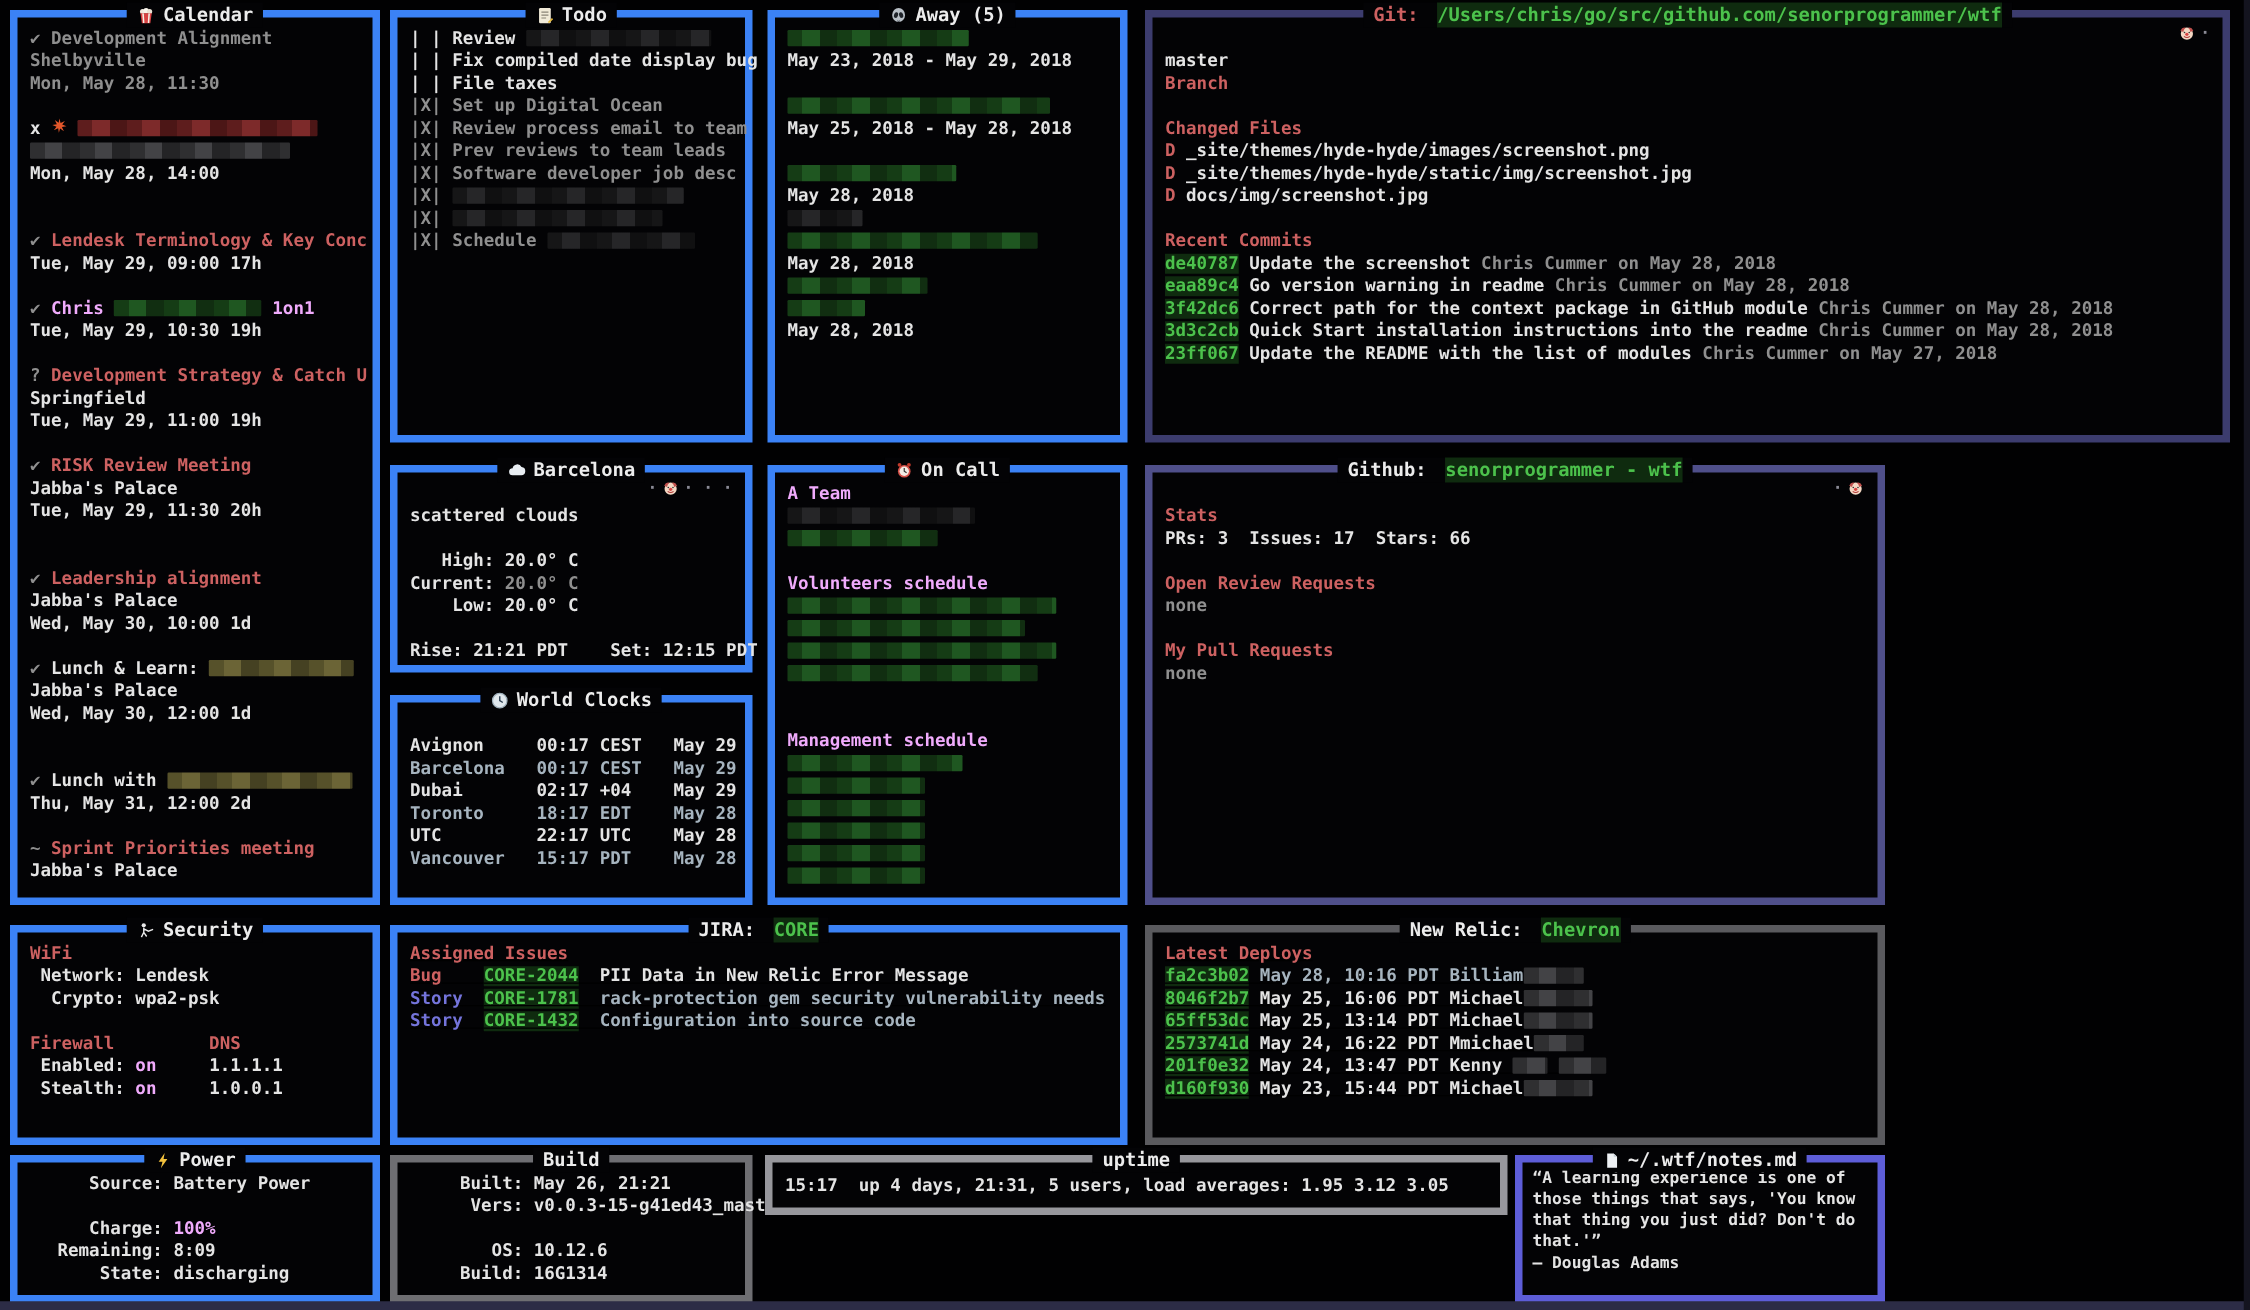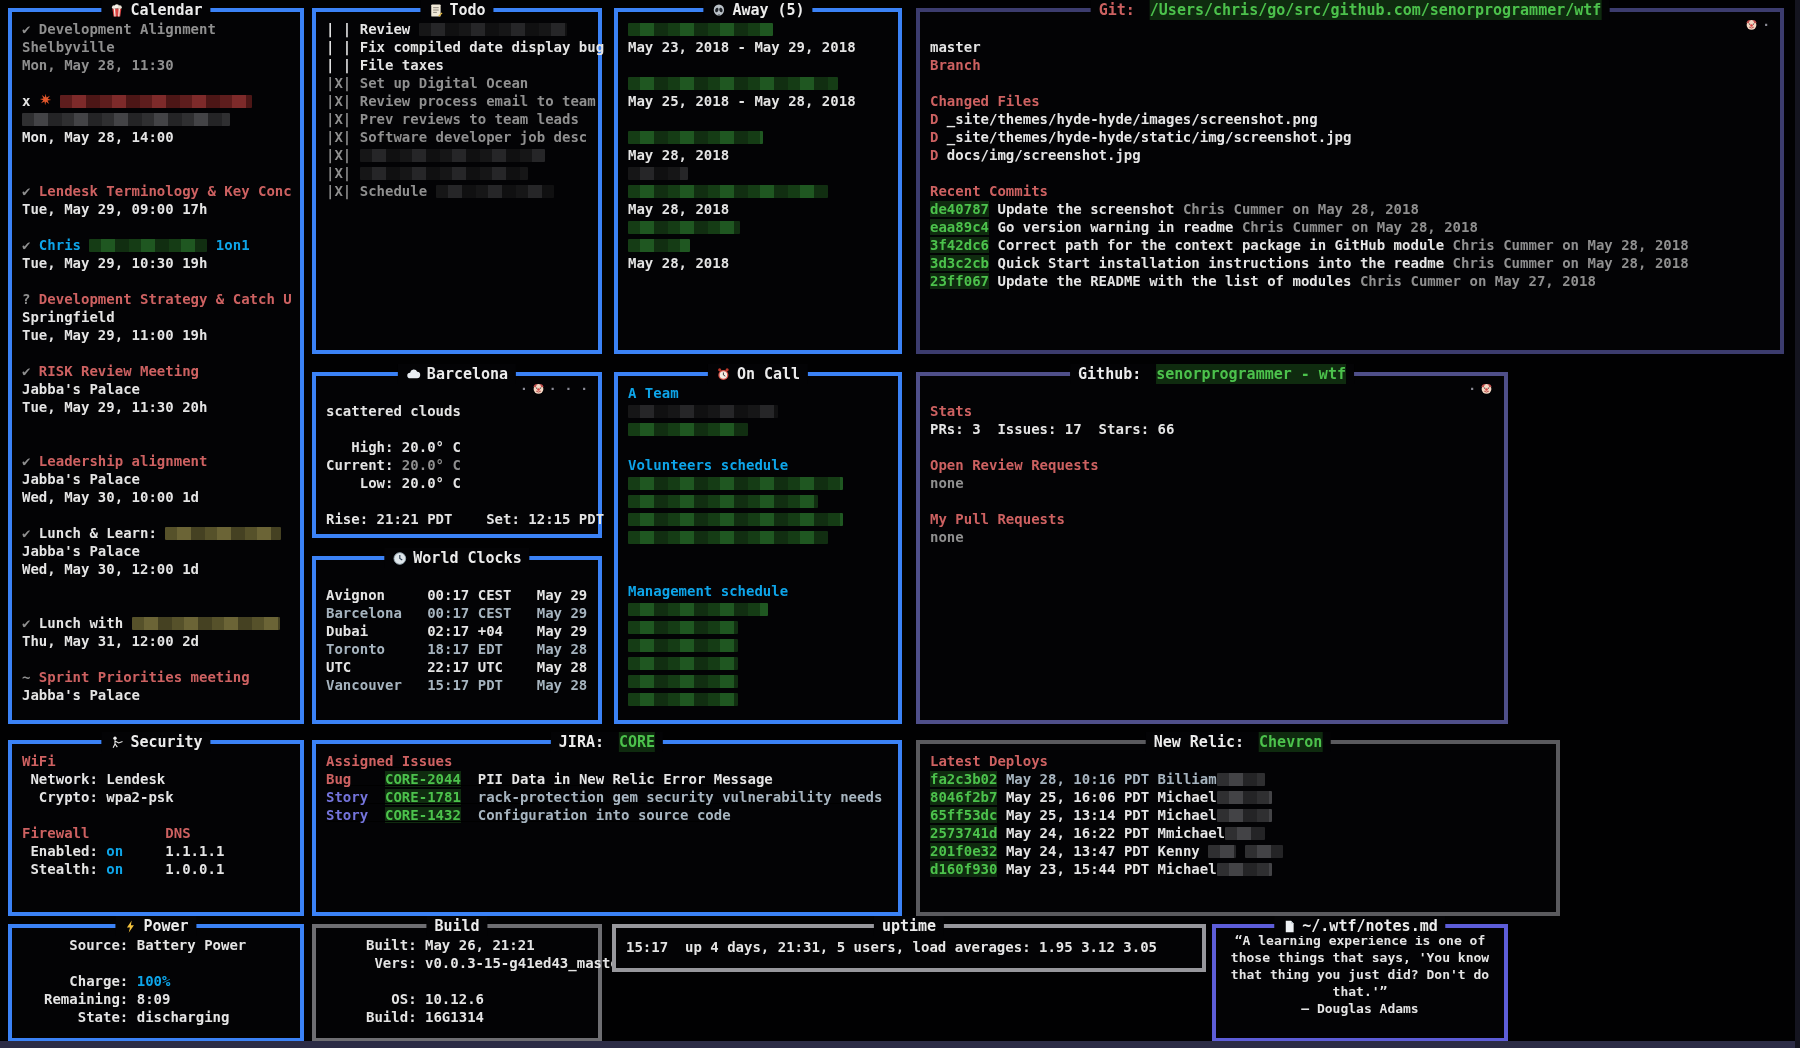"Calendar" .panel { border: 4px solid #3b82f6 -> 6px solid #3b82f6 }
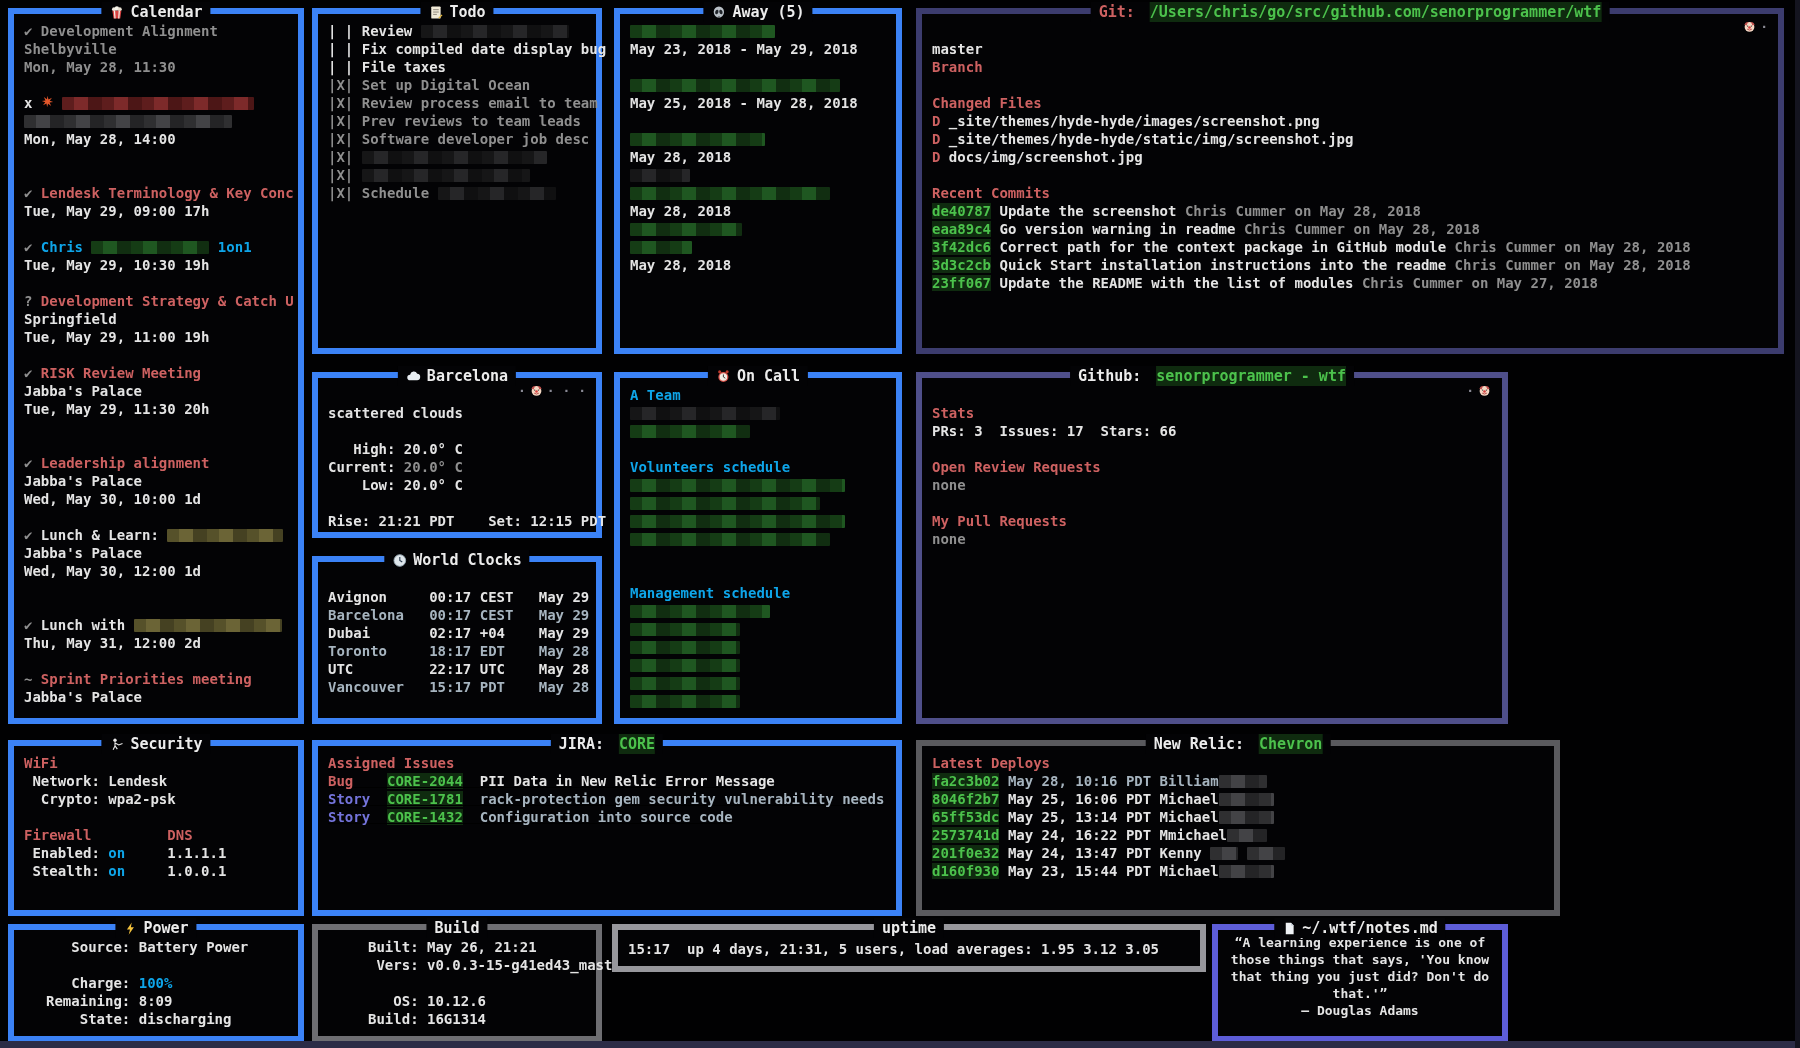"Chris" .c-green { color: #0ea5e9 -> #f0abfc }
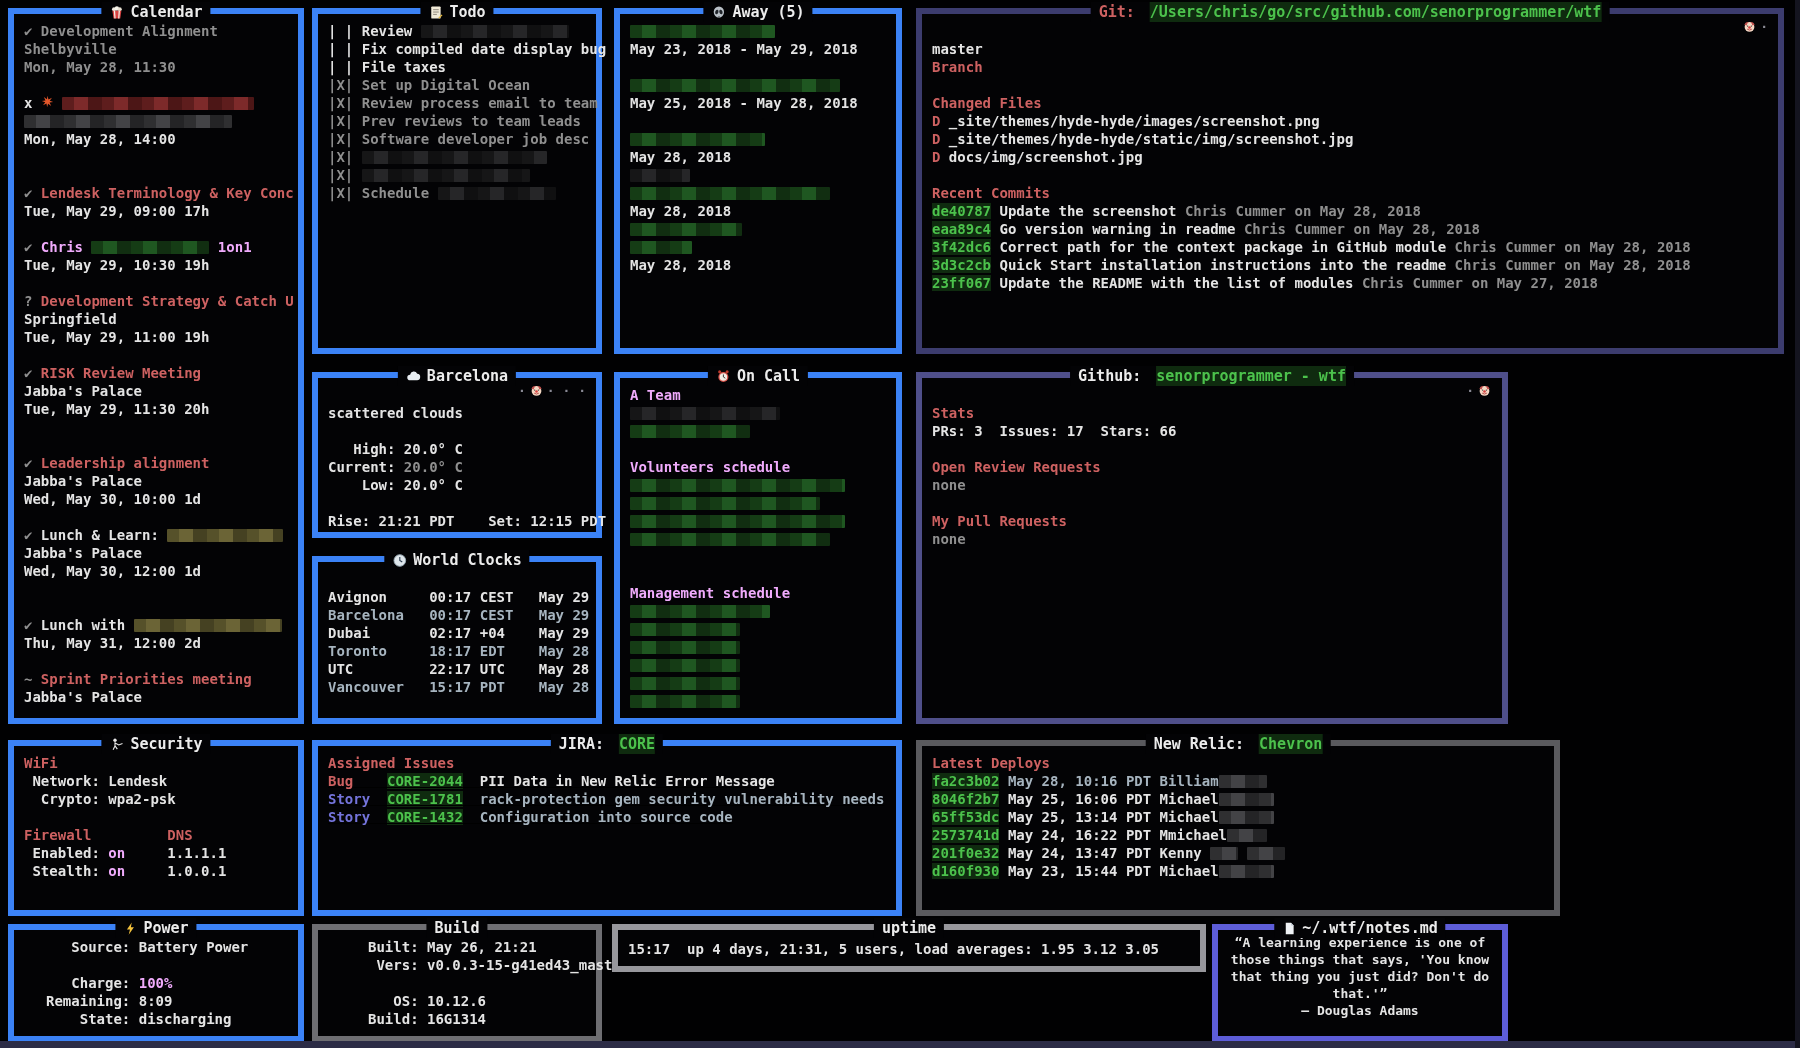"New Relic:" #p-newrelic { text-decoration: none -> underline; width: 644px -> 592px }
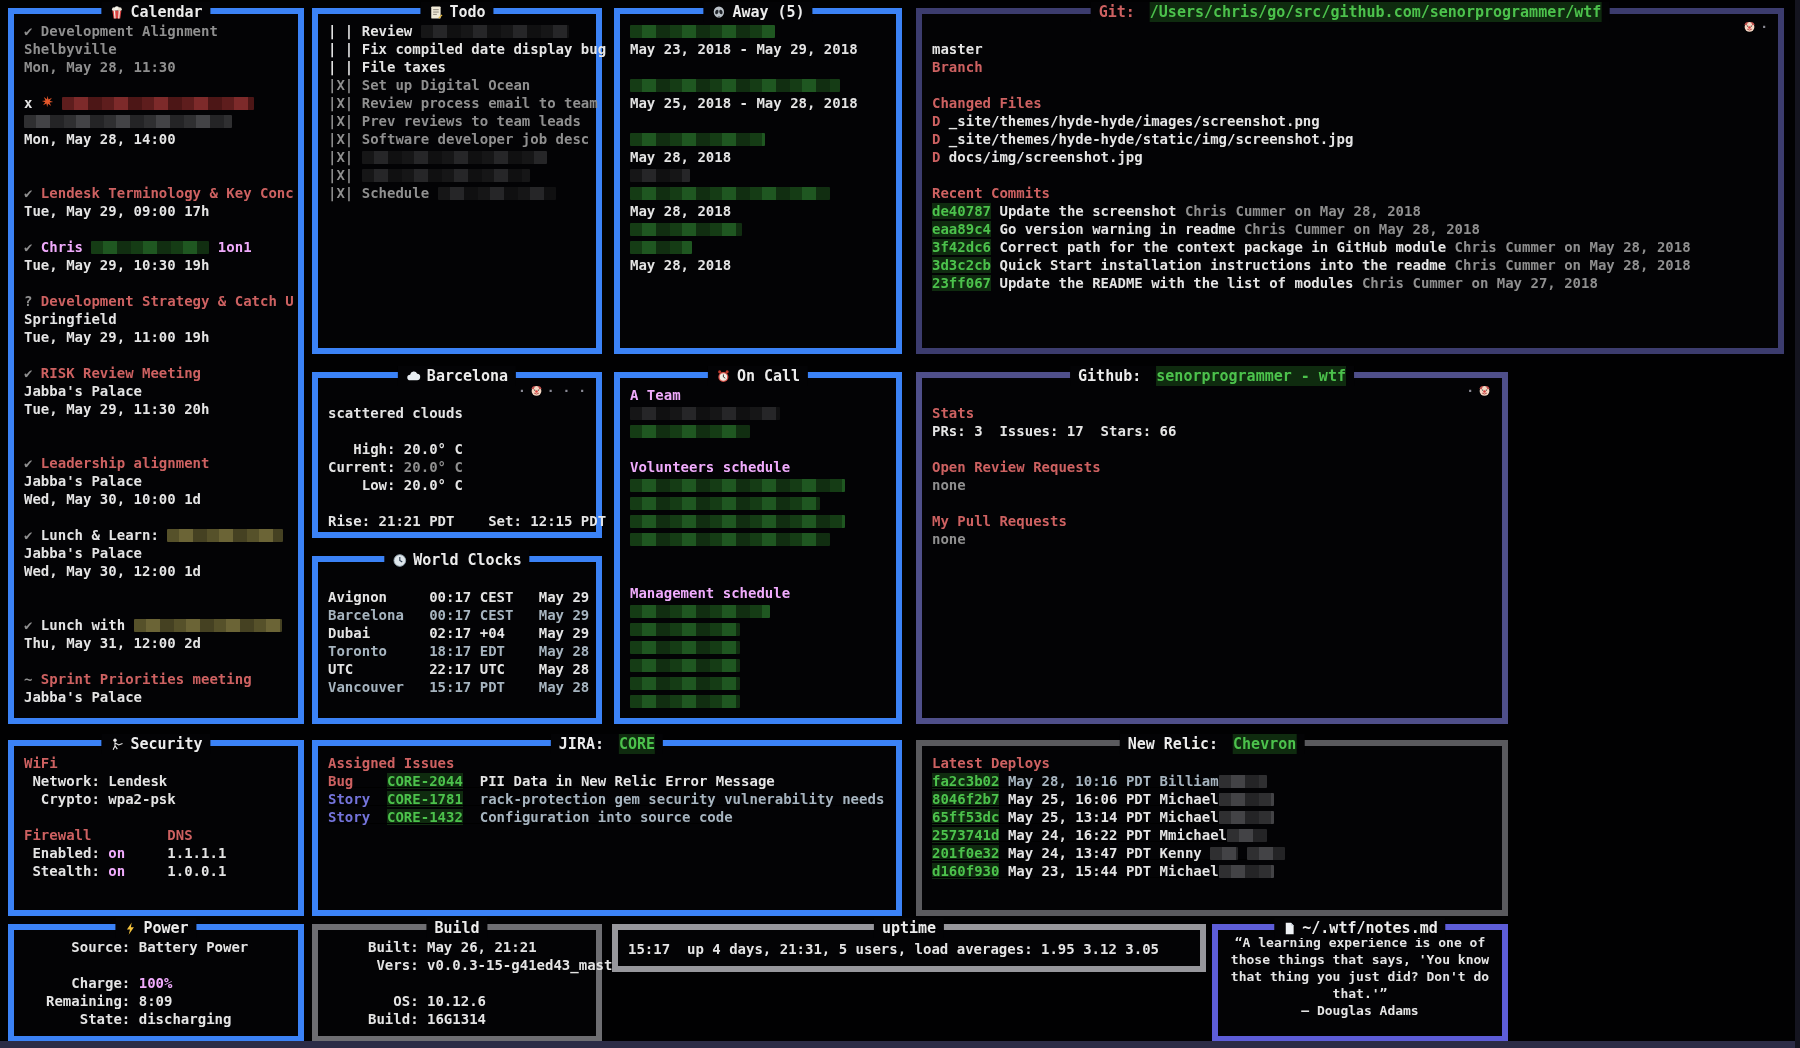"“A learning experience is one" #p-notes .panel-body { text-align: center -> none }
